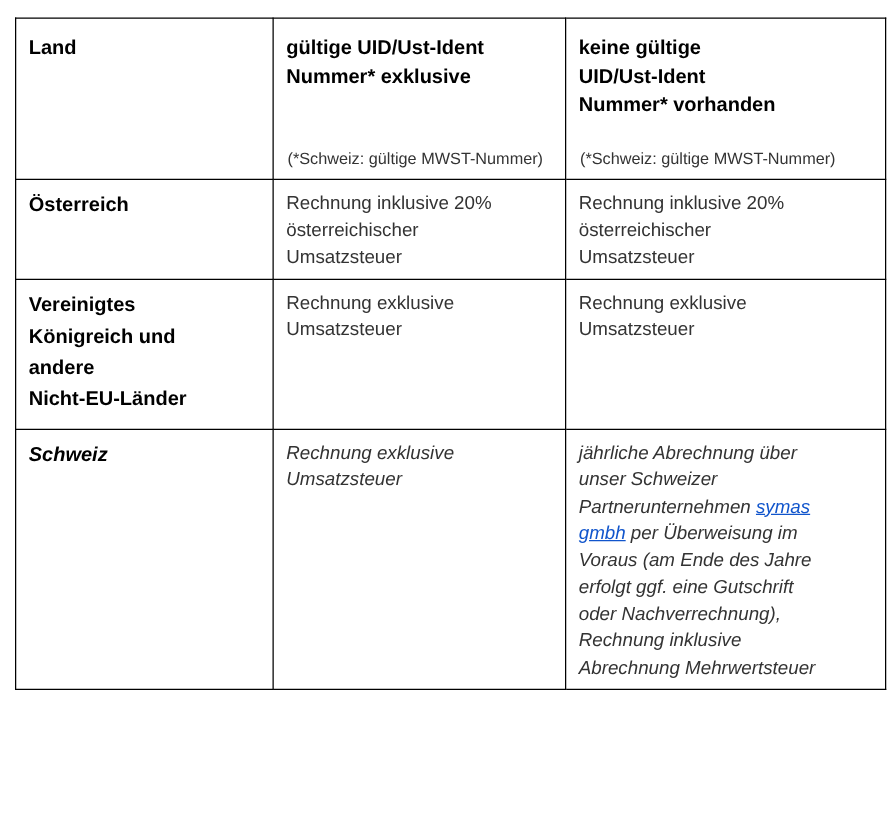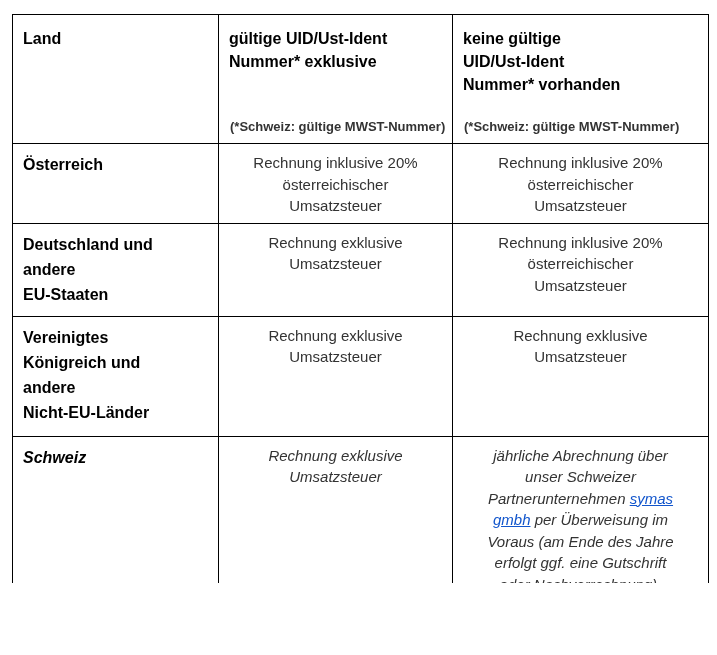"(*Schweiz: gültige MWST-Nummer)" .hdr-note { font-weight: bold -> normal }
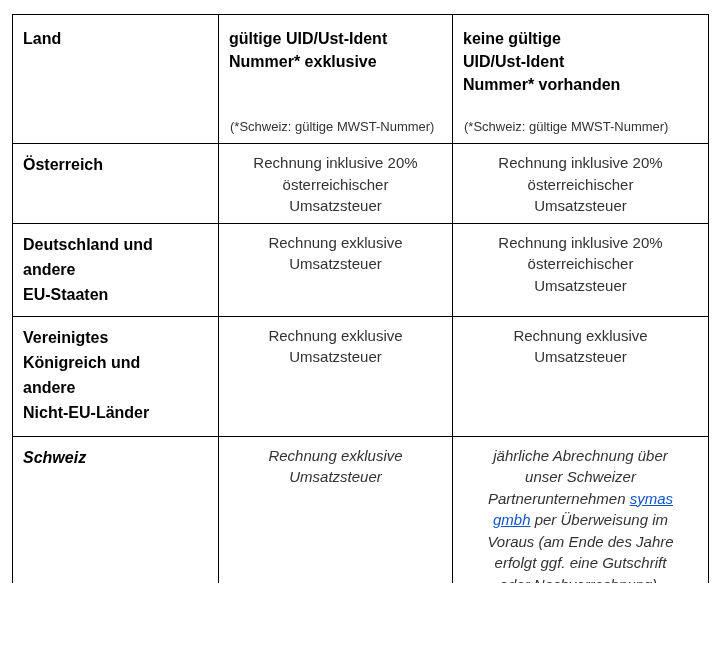"Rechnung inklusive 20%" .cell-text { text-align: center -> none }
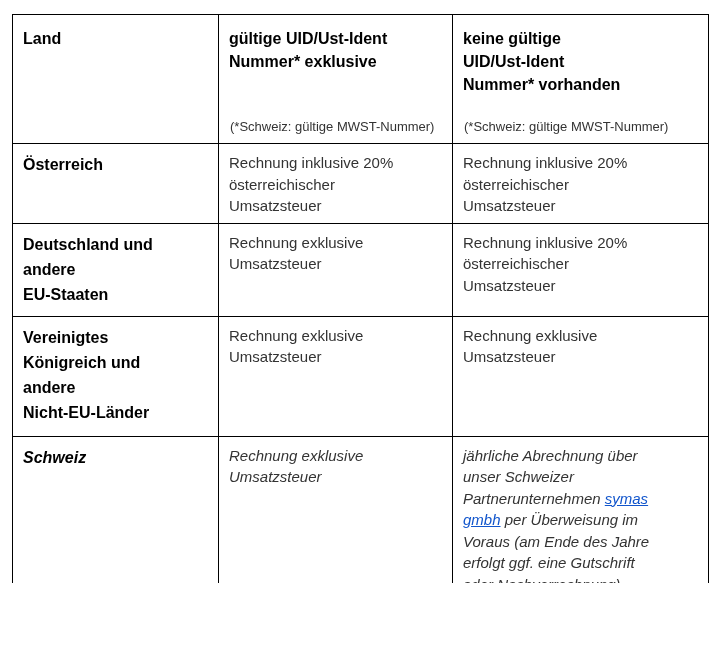"Deutschland und" tr.row-germany { html: <tr> <td> <span>Deutschland und andere EU-Staaten</span> </td> <td> <span>Rechnung exklusive Umsatzsteuer</span> </td> <td> <span>Rechnung inklusive 20% österreichischer Umsatzsteuer</span> </td> </tr> -> none }
